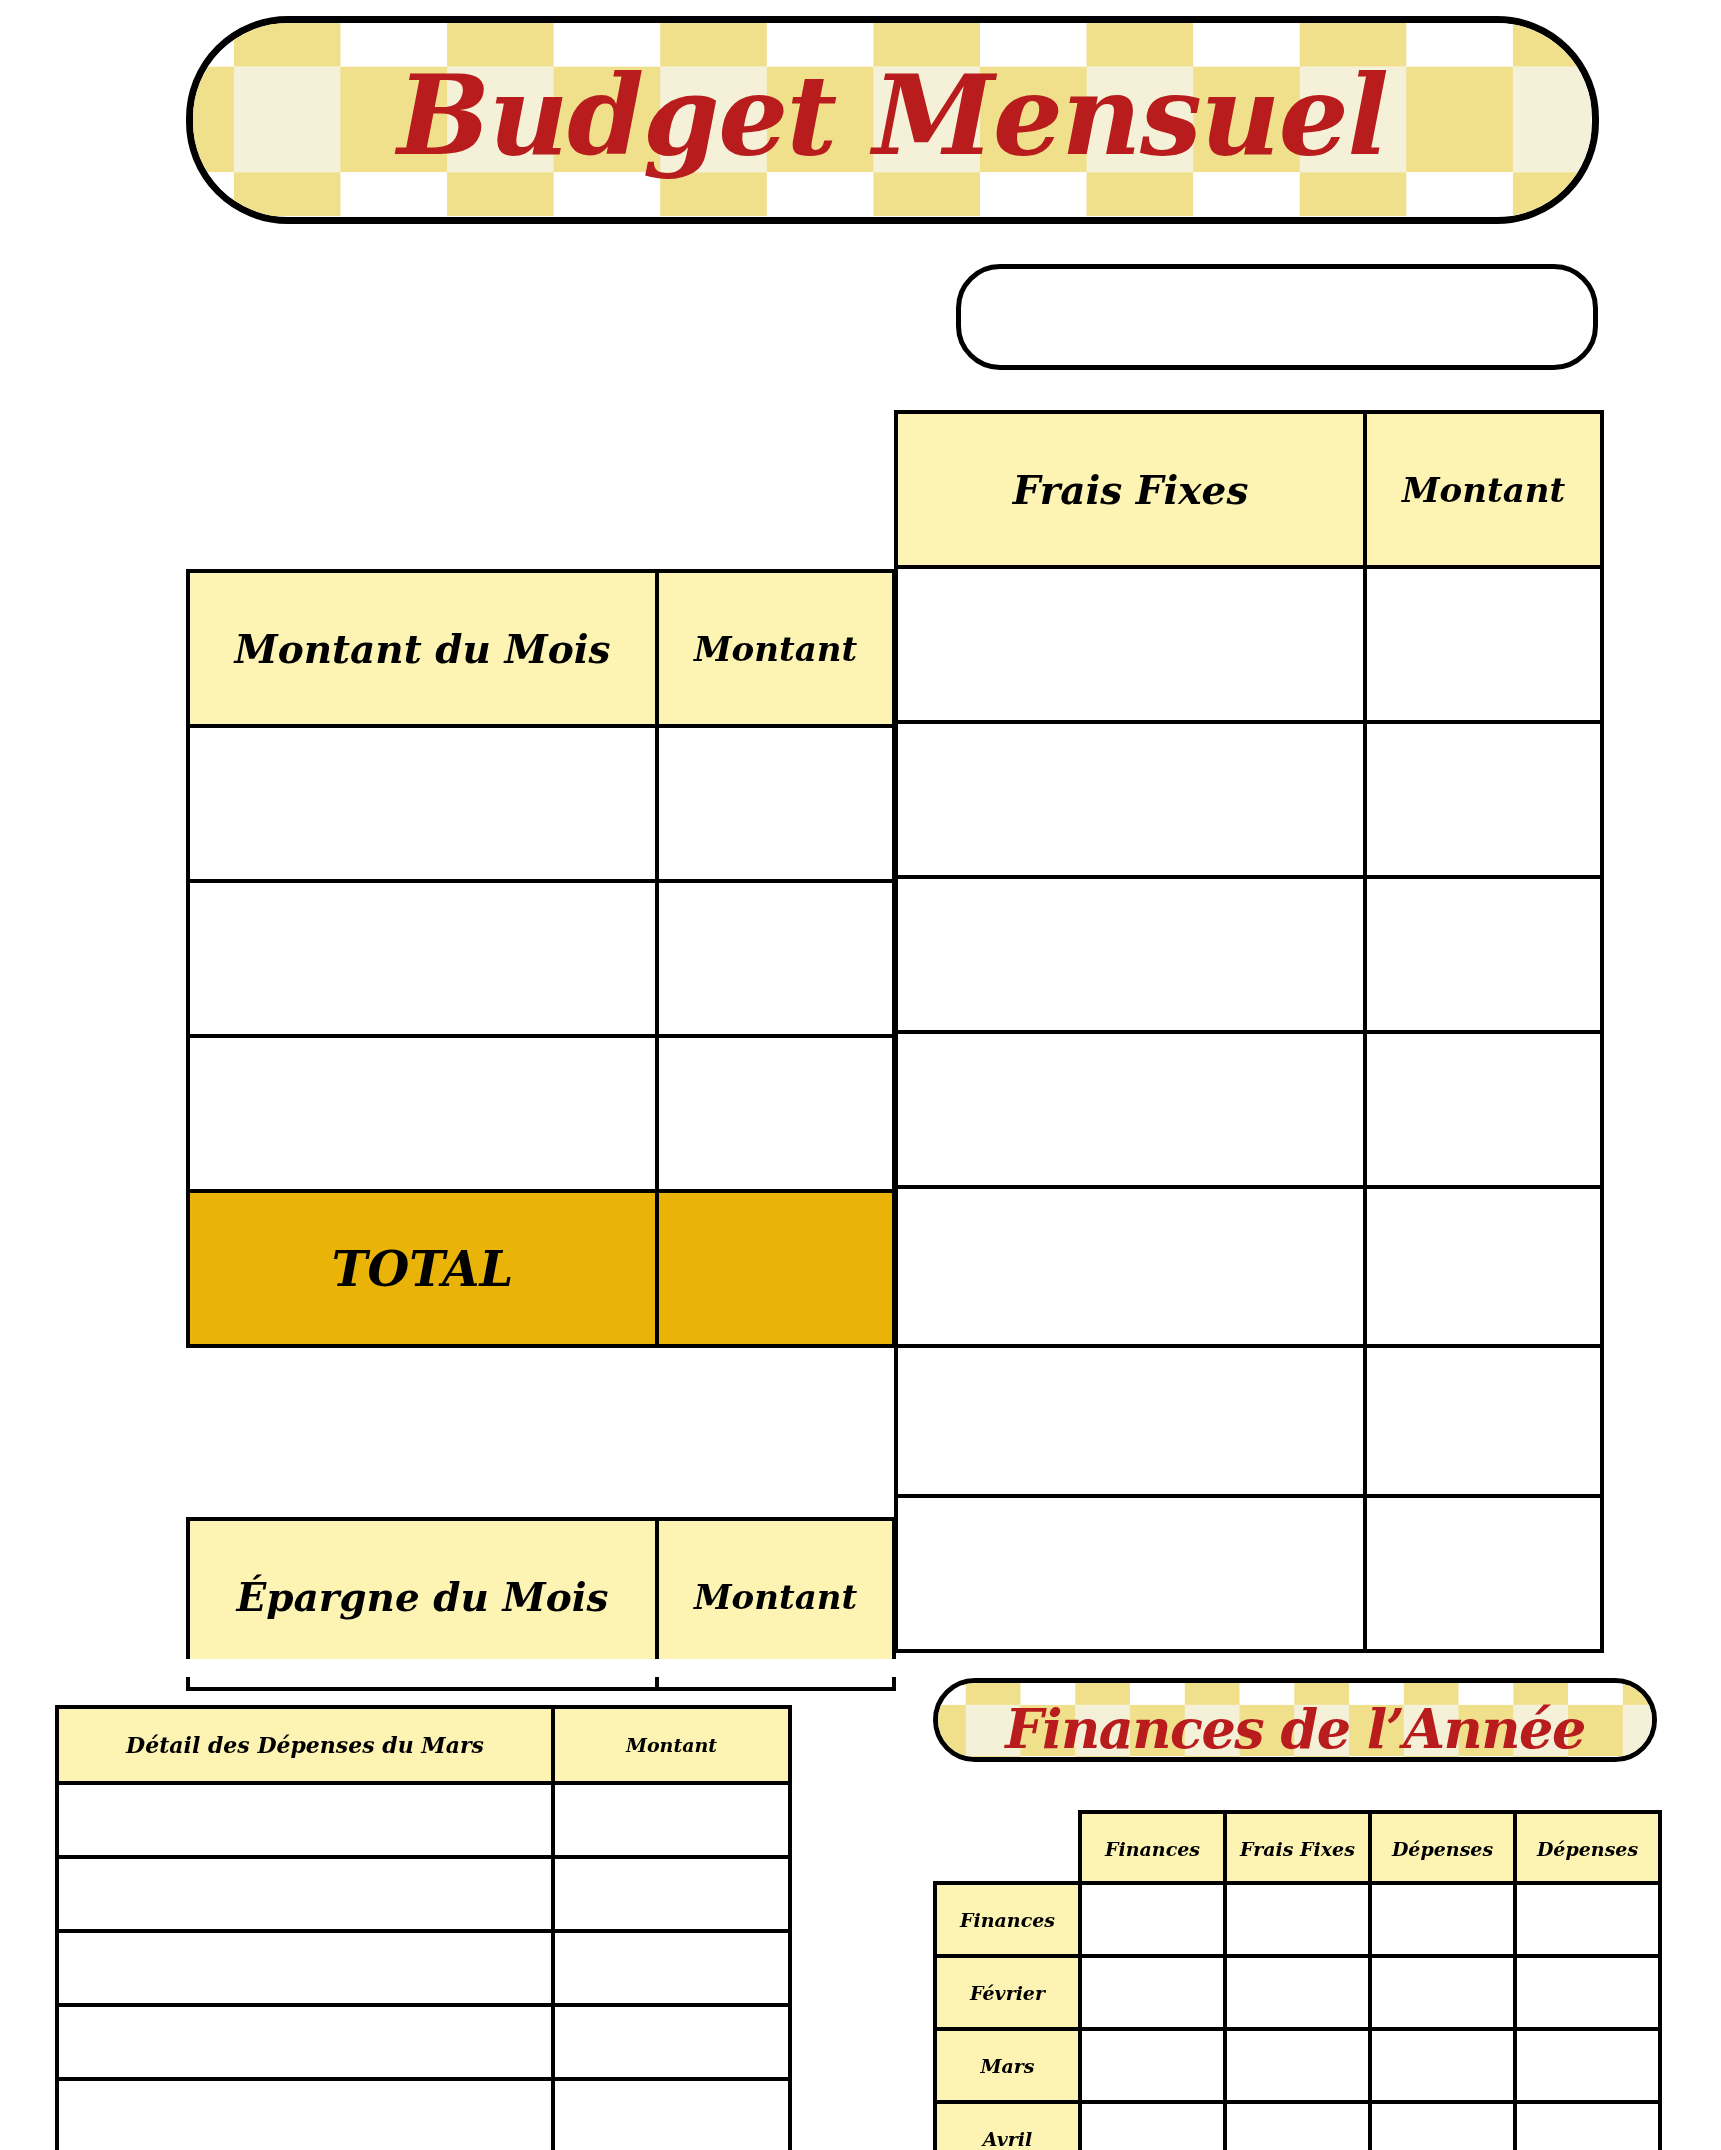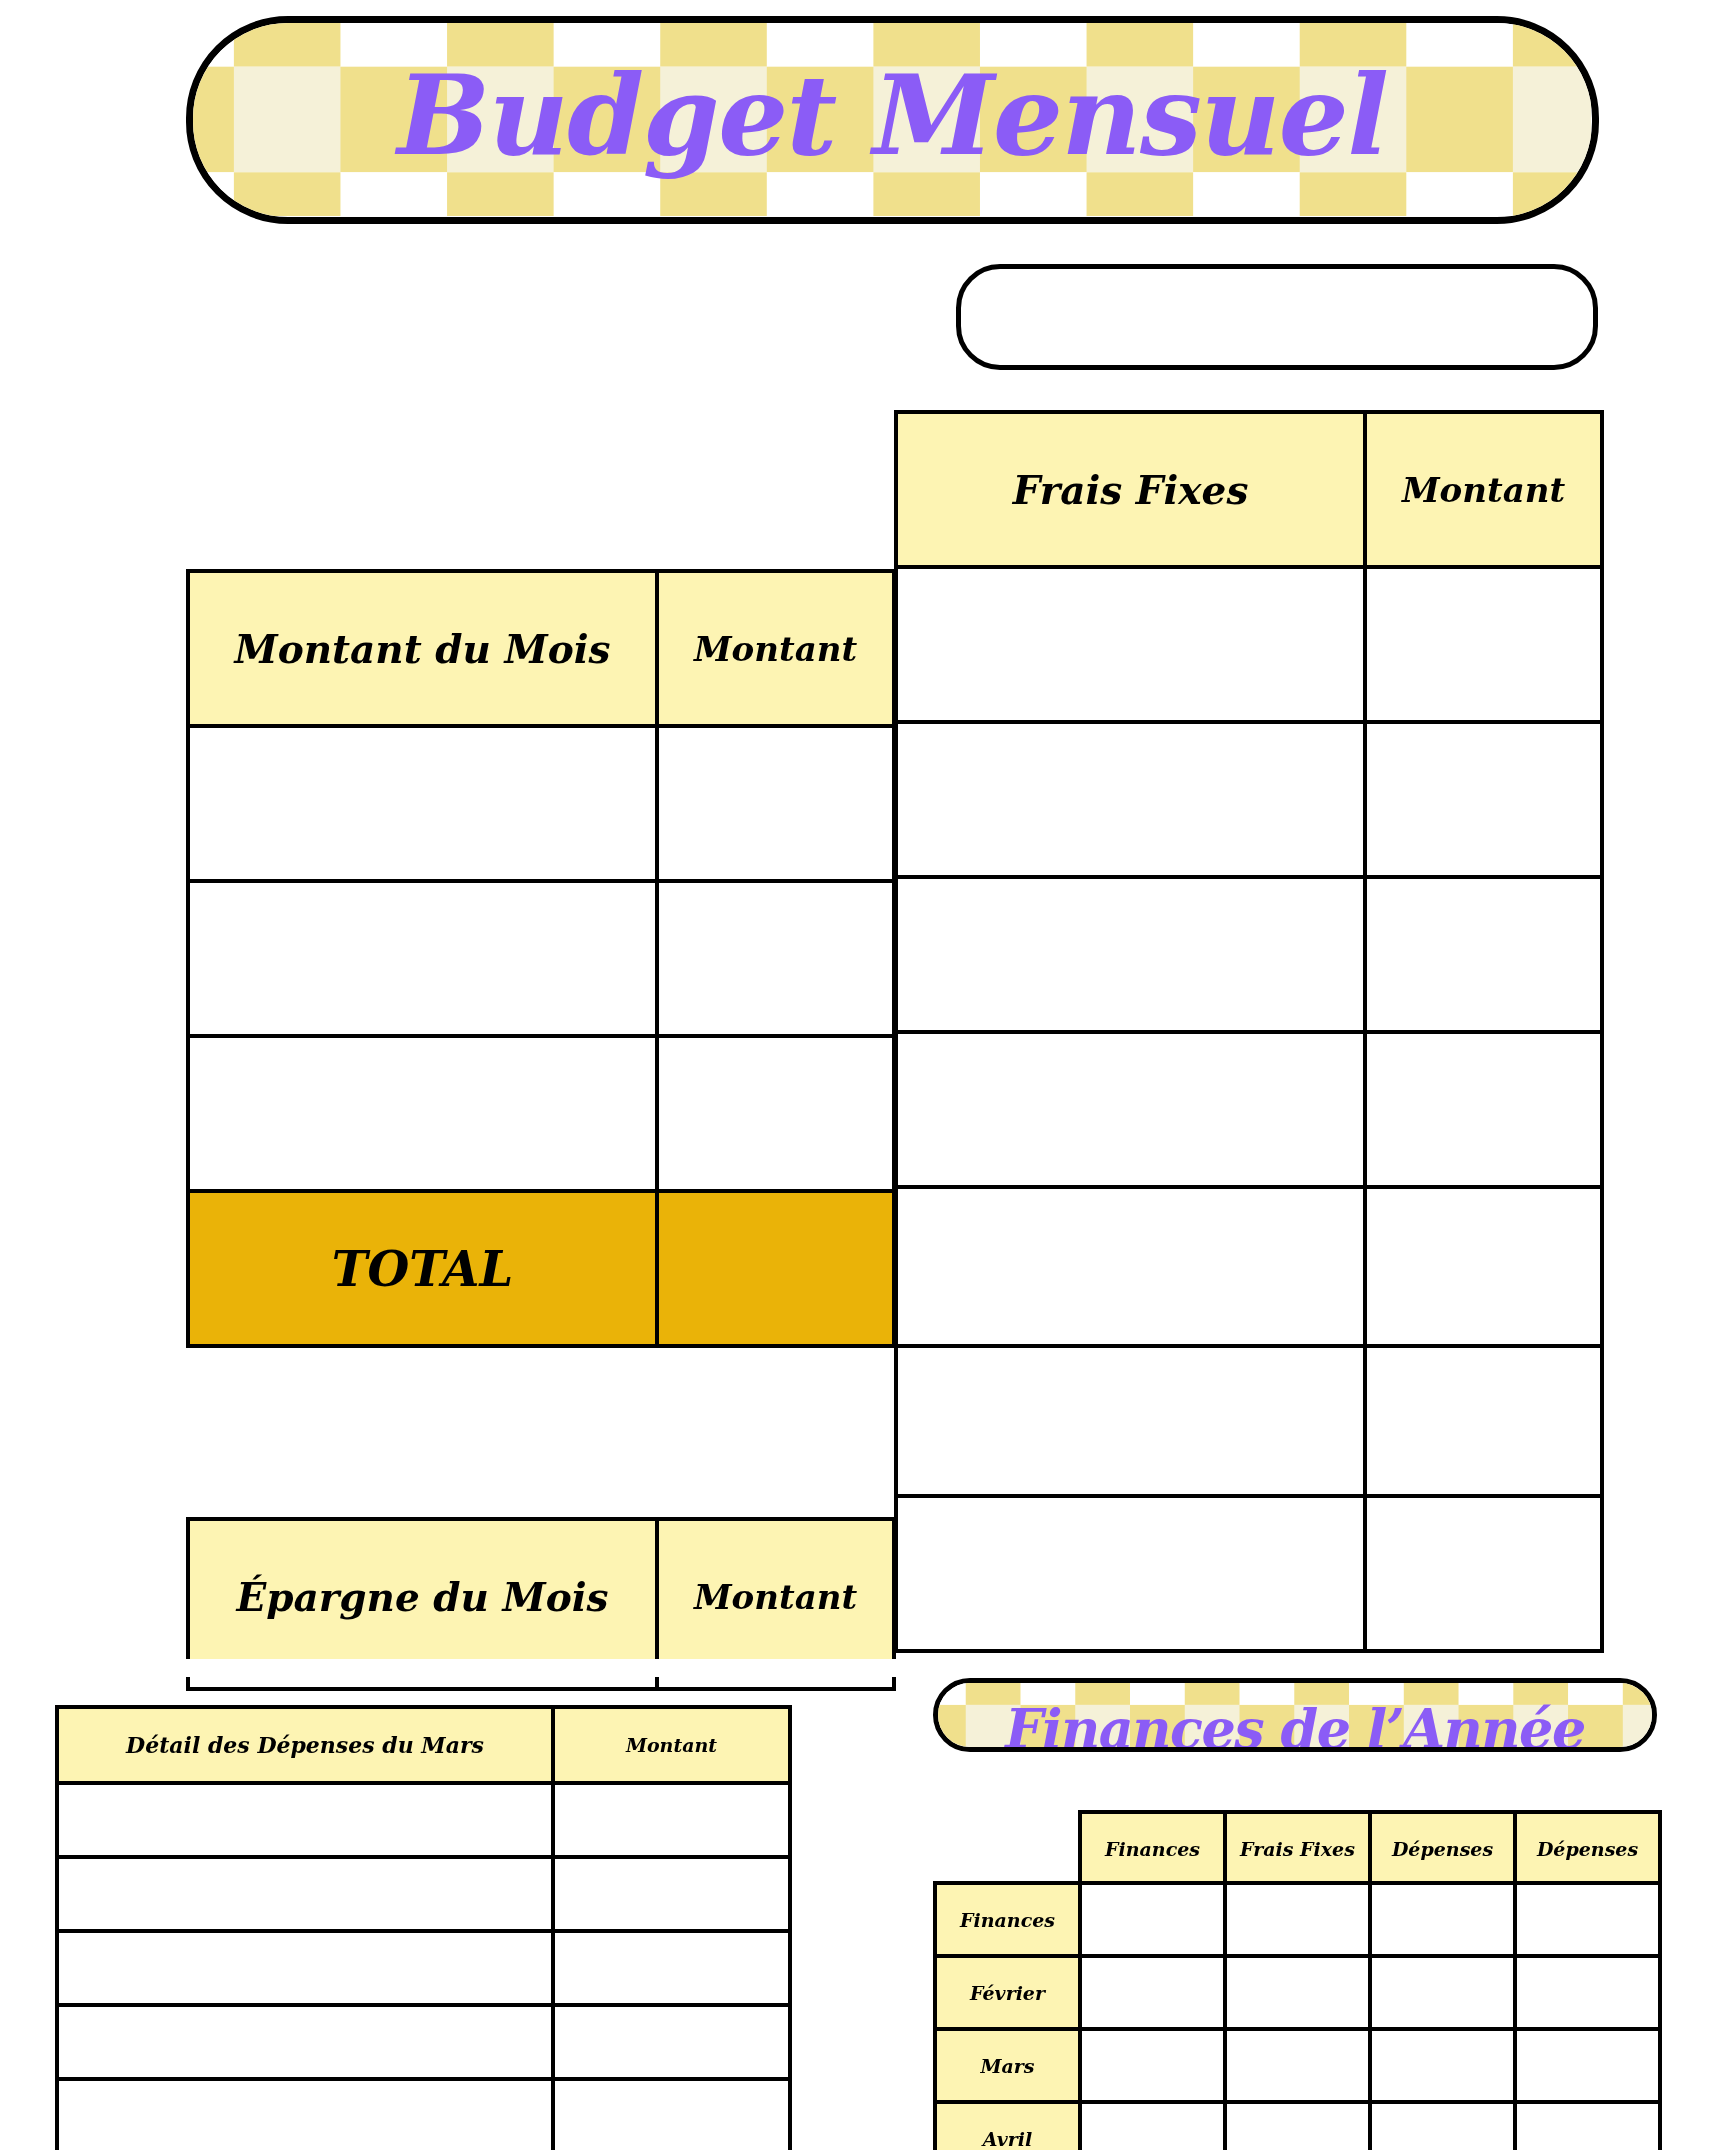"Budget Mensuel" .banner-title { color: #8b5cf6 -> #b91c1c }
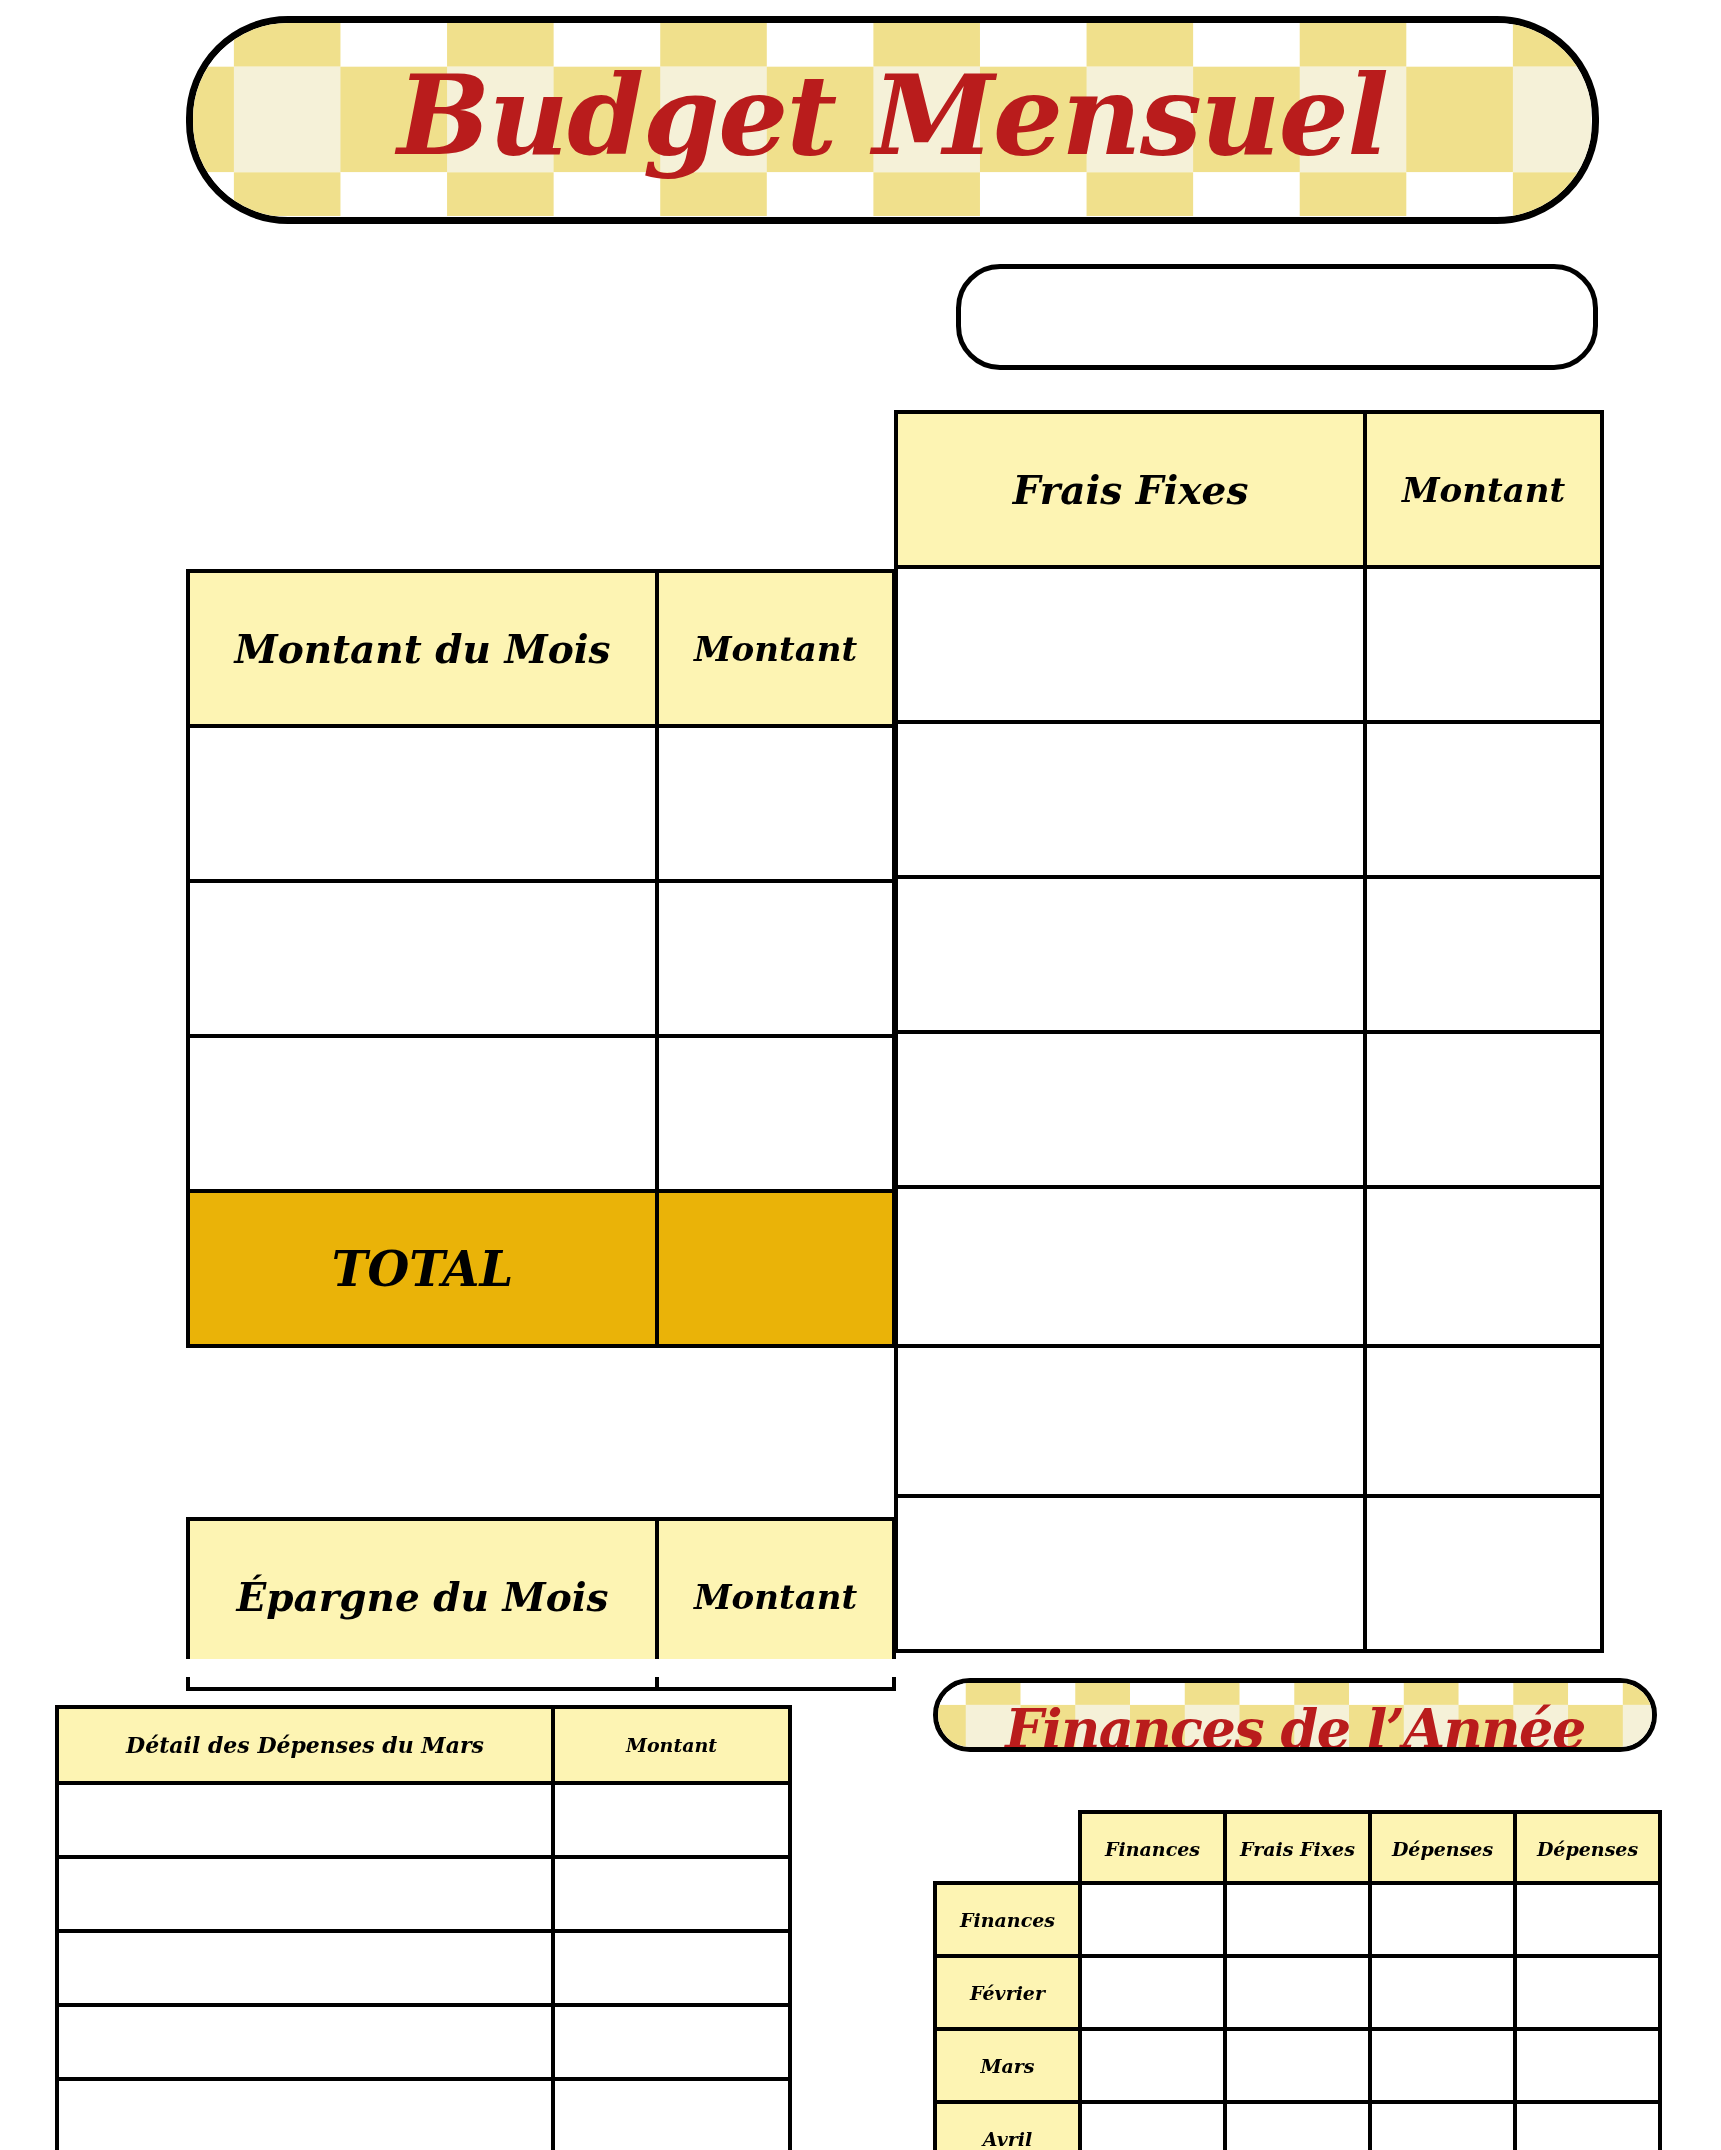"Finances de l’Année" div.abs { height: 74px -> 84px }
